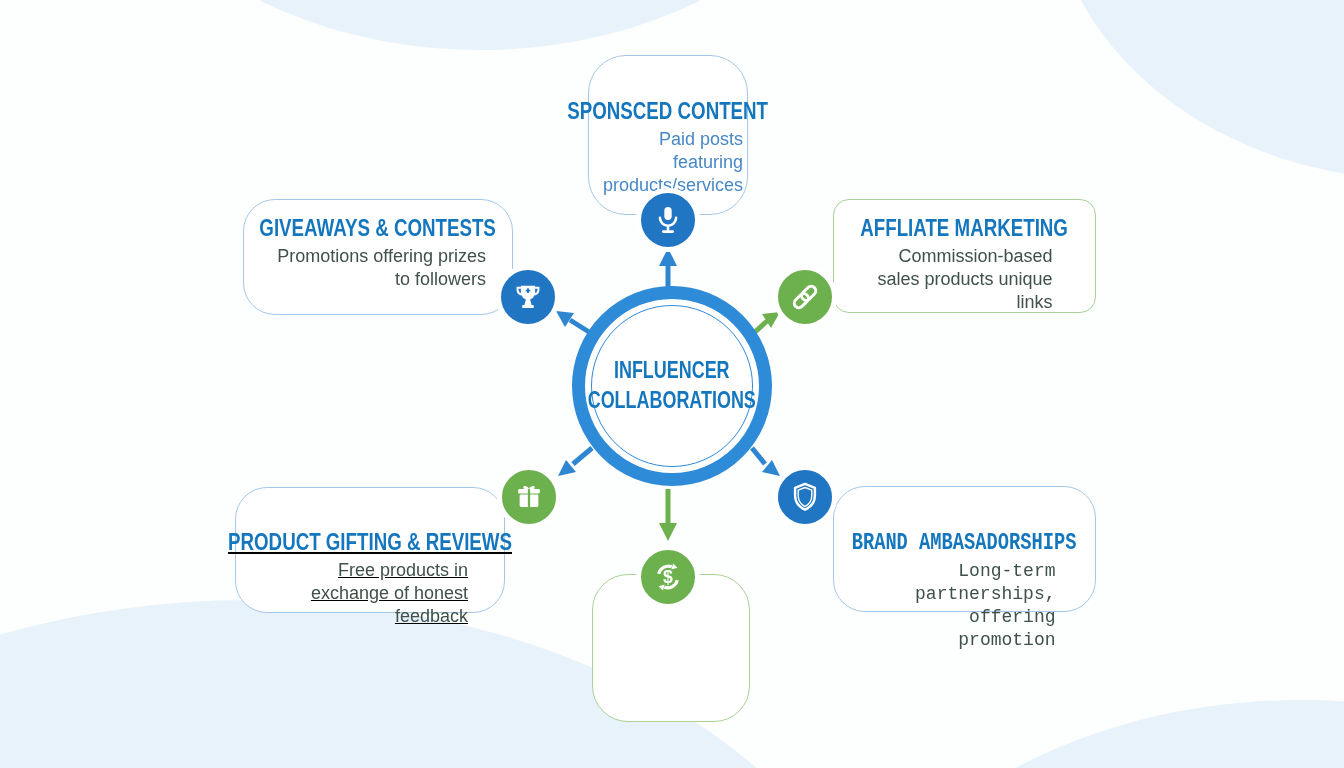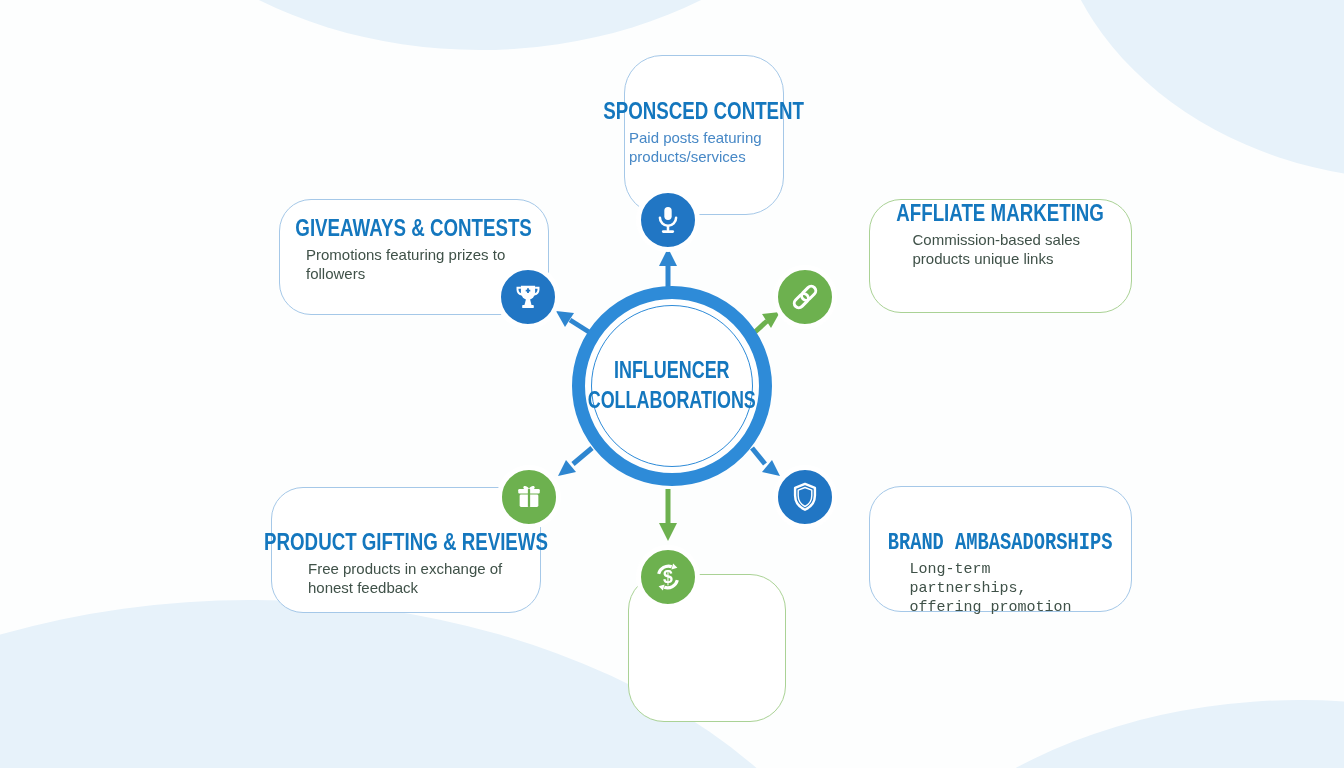"SPONSCED CONTENT" .node-box { margin-left: 36px -> none }
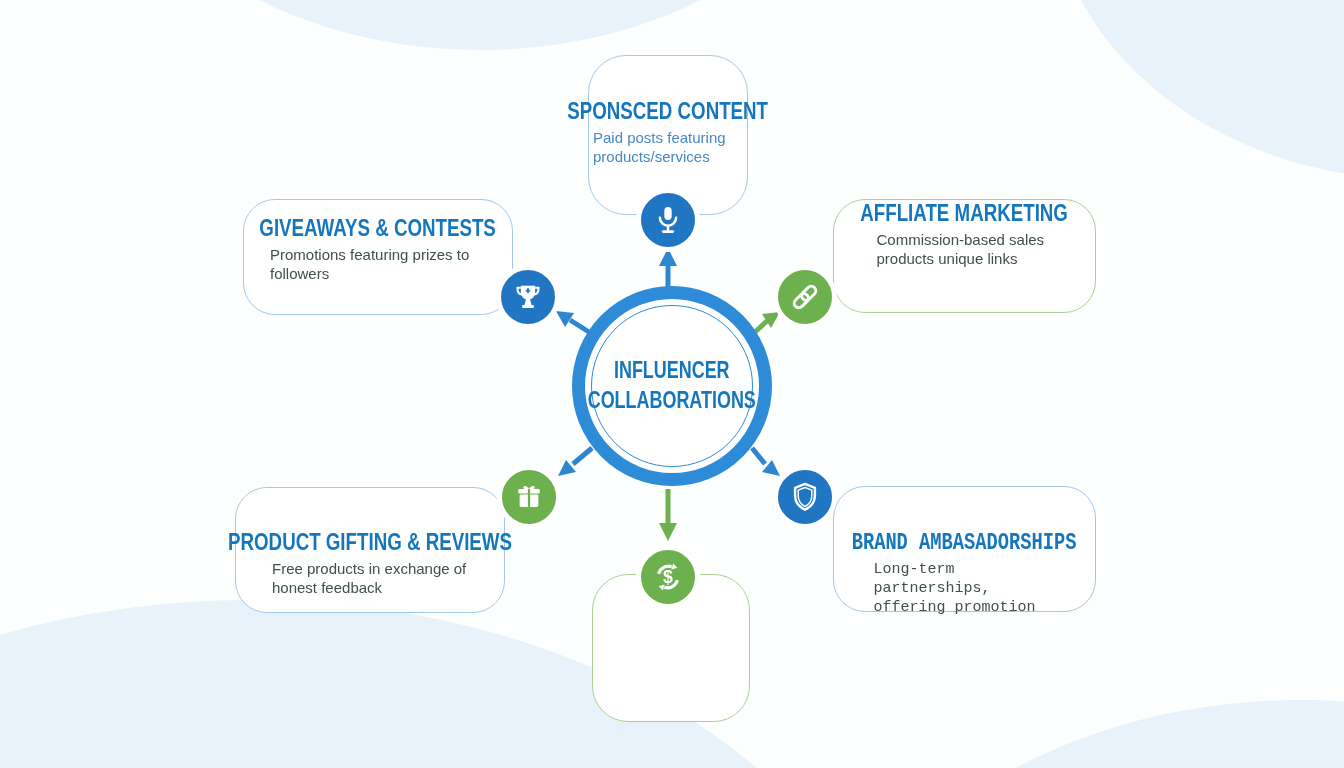"Paid posts featuring products/services" .box-desc { font-size: 15px -> 18px; text-align: left -> right }
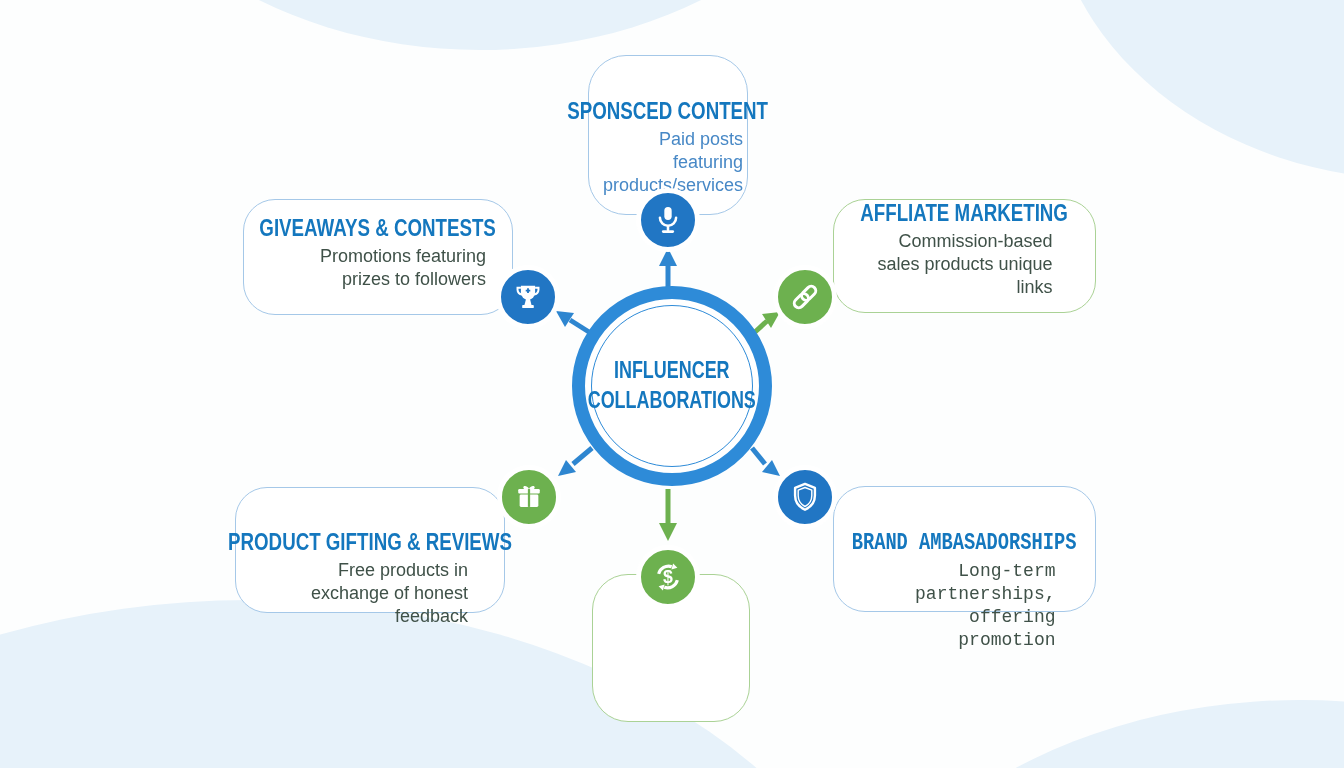"AFFLIATE MARKETING" #box-affiliate { border-radius: 32px -> 16px; padding-top: none -> 15px }
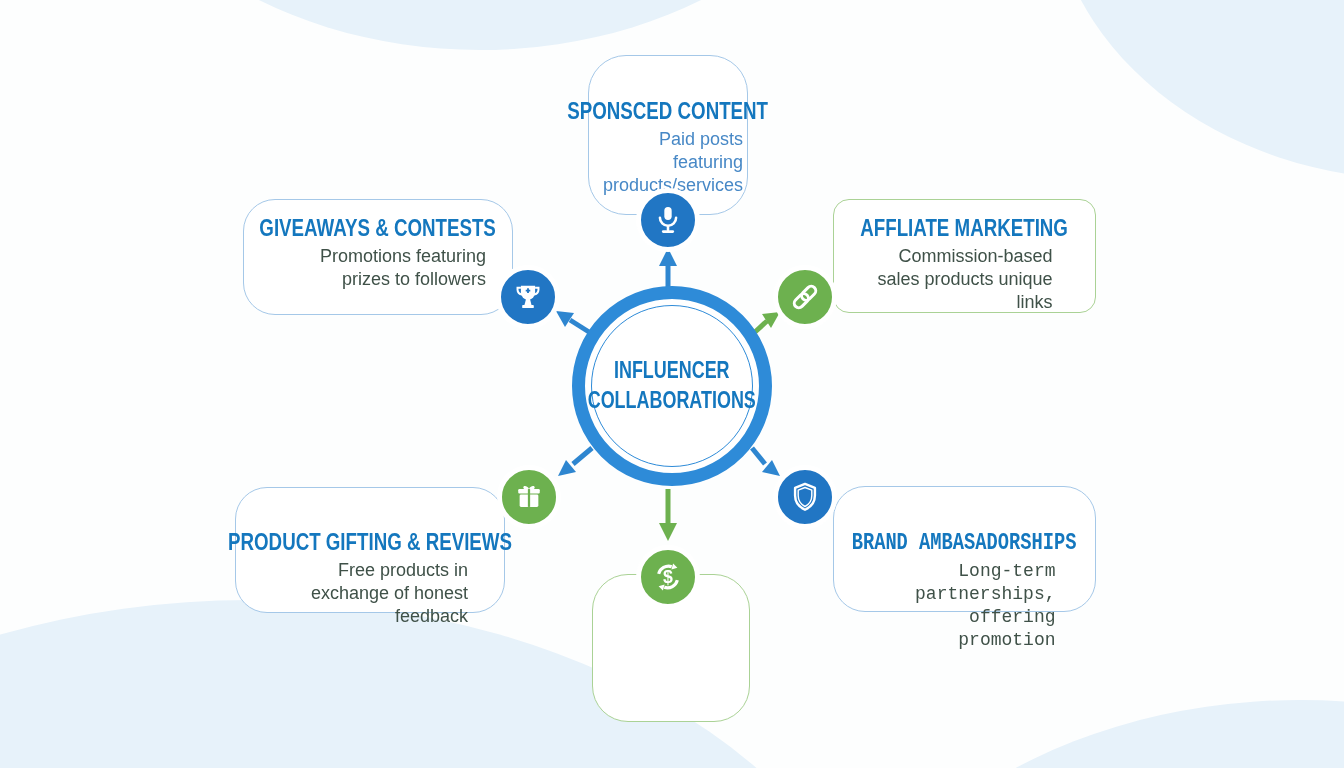"Promotions featuring prizes to followers" div.box-desc { text: featuring -> offering }
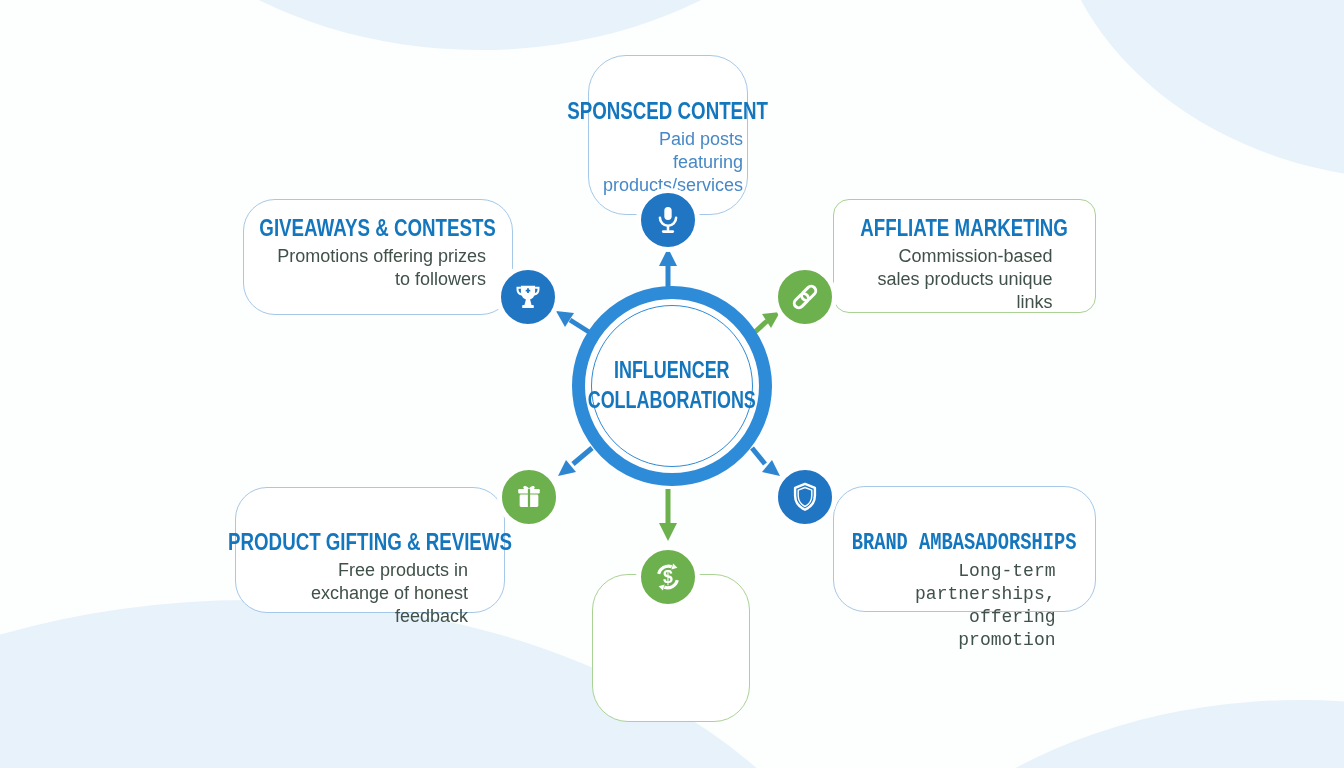"PRODUCT GIFTING & REVIEWS" #box-gifting { text-decoration: none -> underline }
